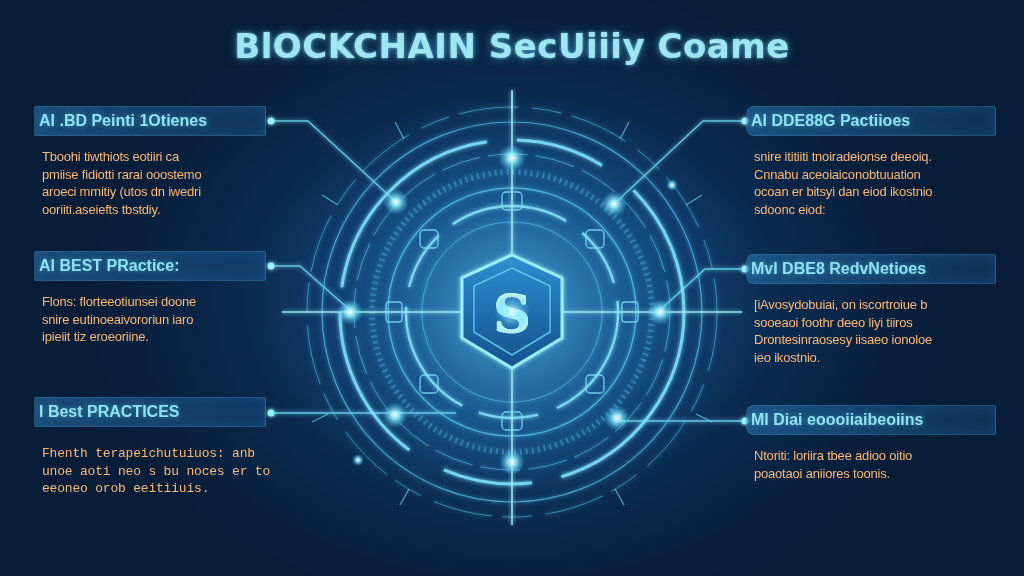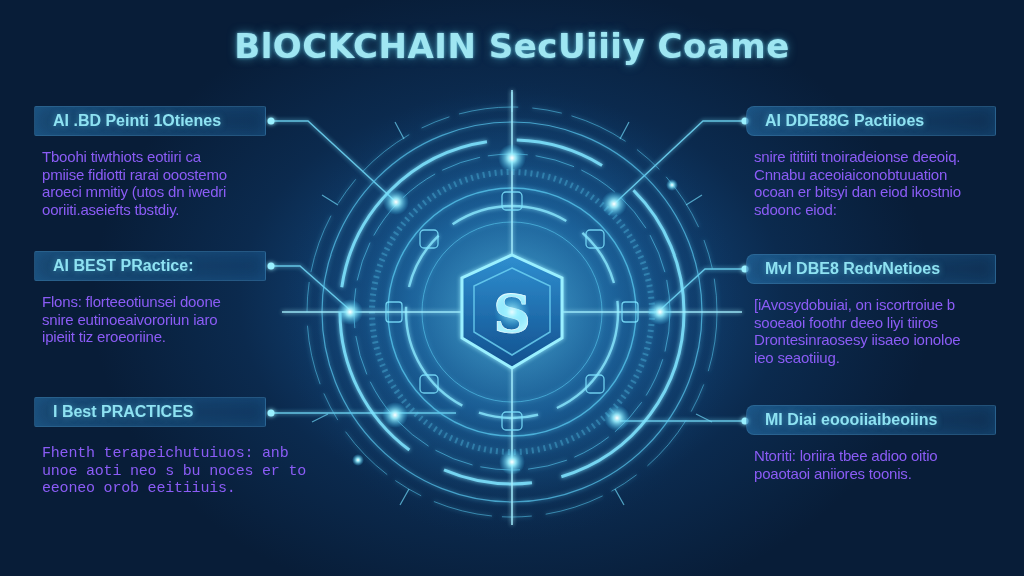"AI .BD Peinti 1Otienes" .panel-header { padding-left: 18px -> 4px }
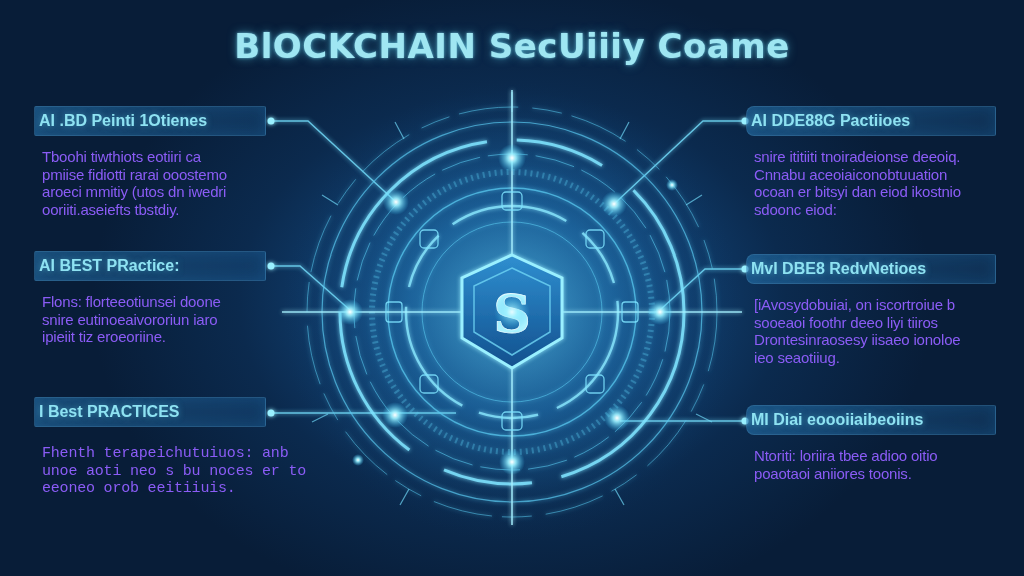"Tboohi tiwthiots eotiiri ca" .panel-body { color: #8b5cf6 -> #fdba74; font-size: 15px -> 13px }
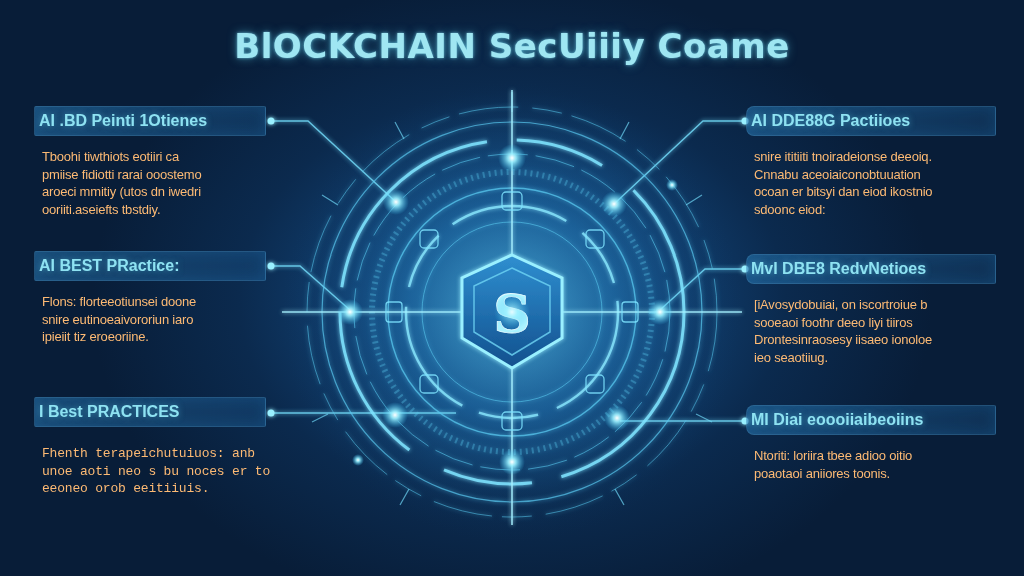"ieo seaotiiug." span { text: seaotiiug -> ikostnio }
